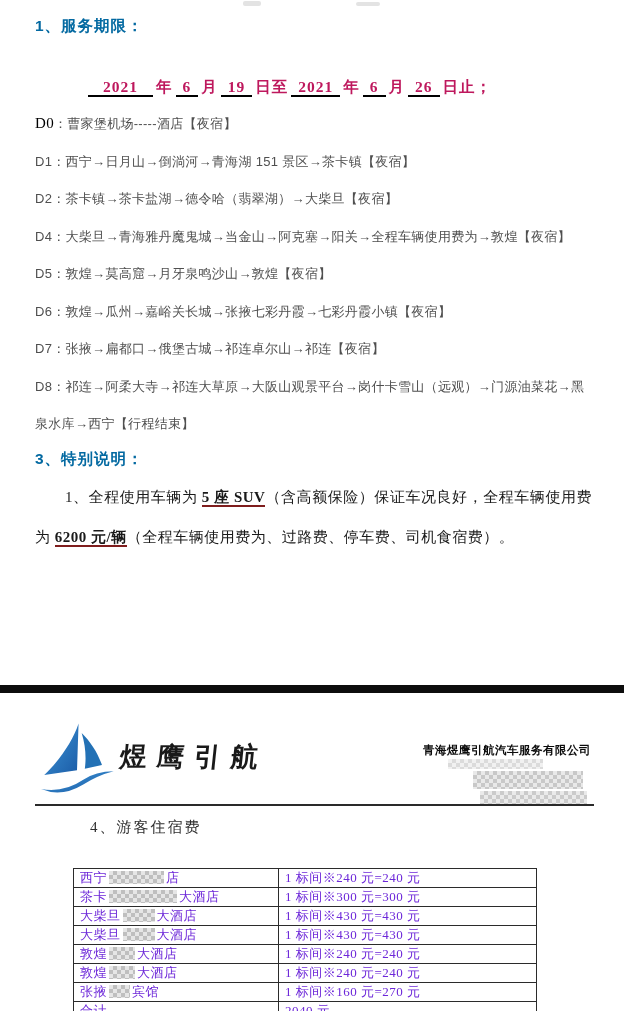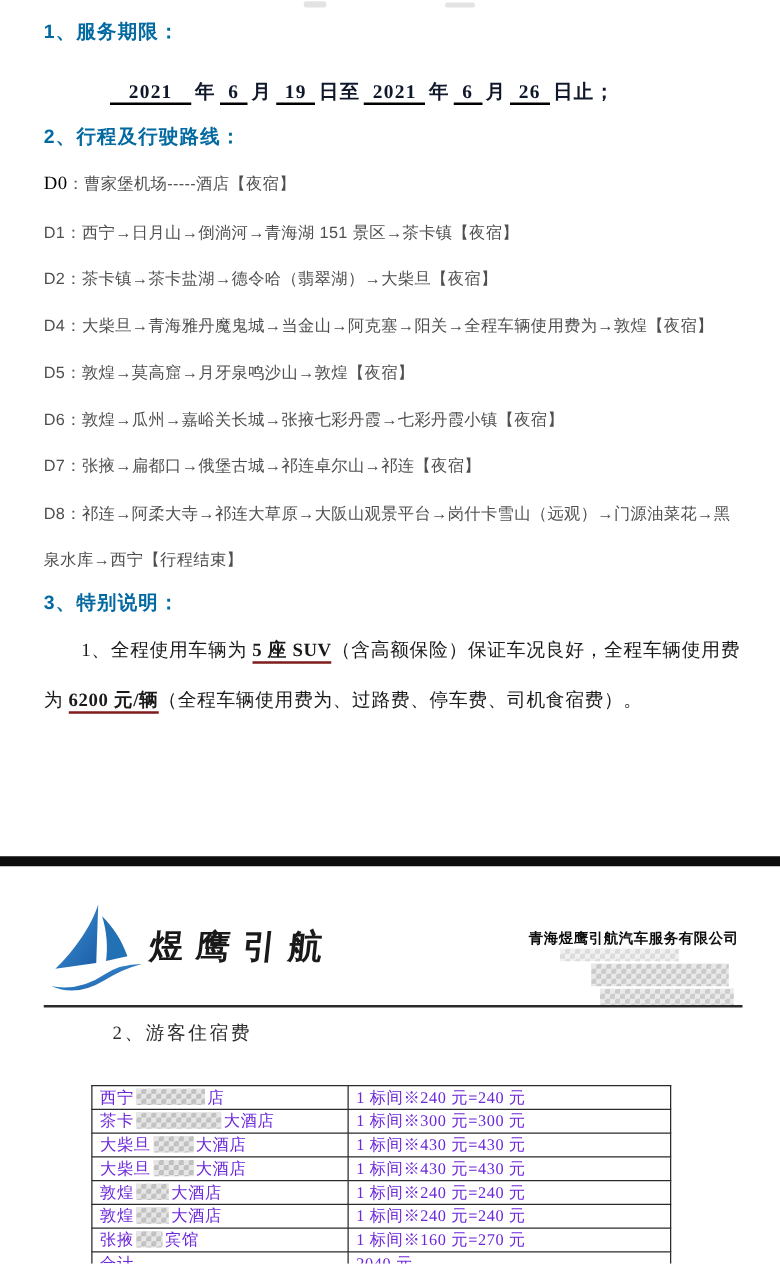"2021 年 6 月 19" .date-line { color: #0f172a -> #be185d; margin-top: 24px -> 37px }
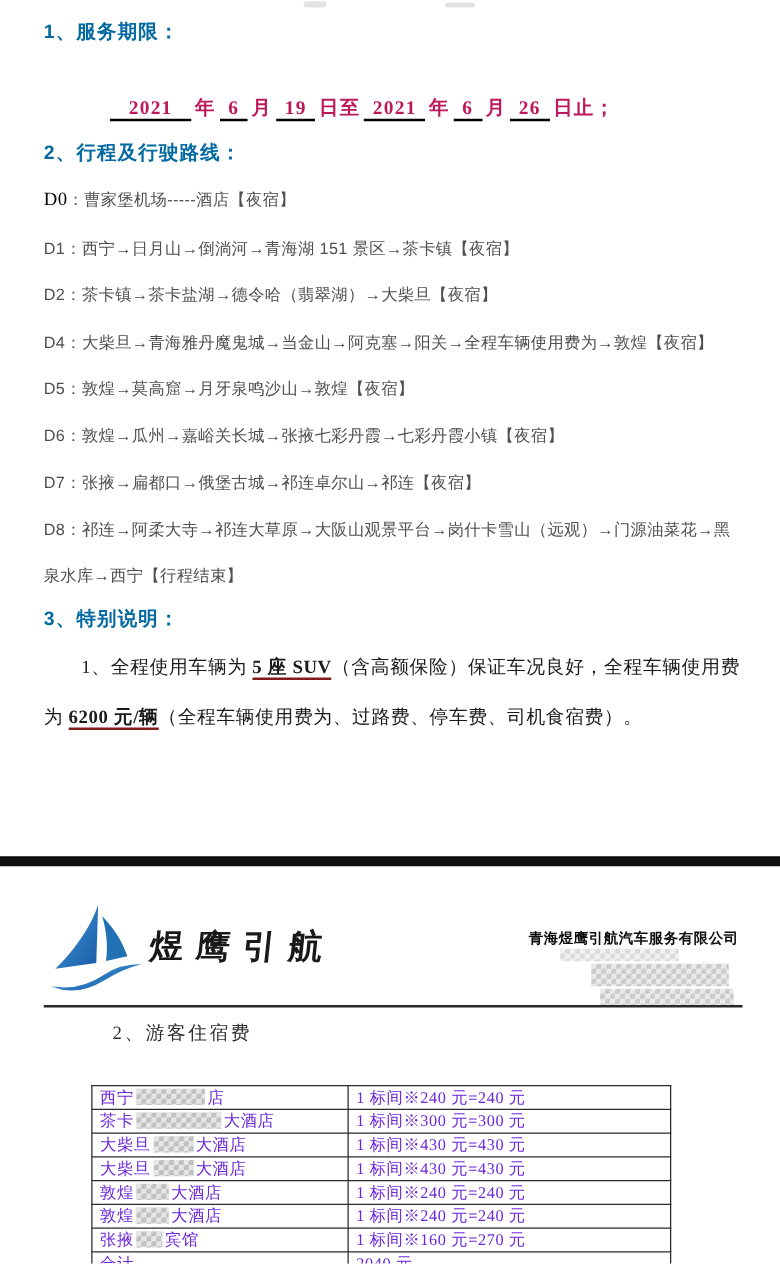"2、行程及行驶路线：" div.h-bold { html: <div>2、行程及行驶路线：</div> -> none }
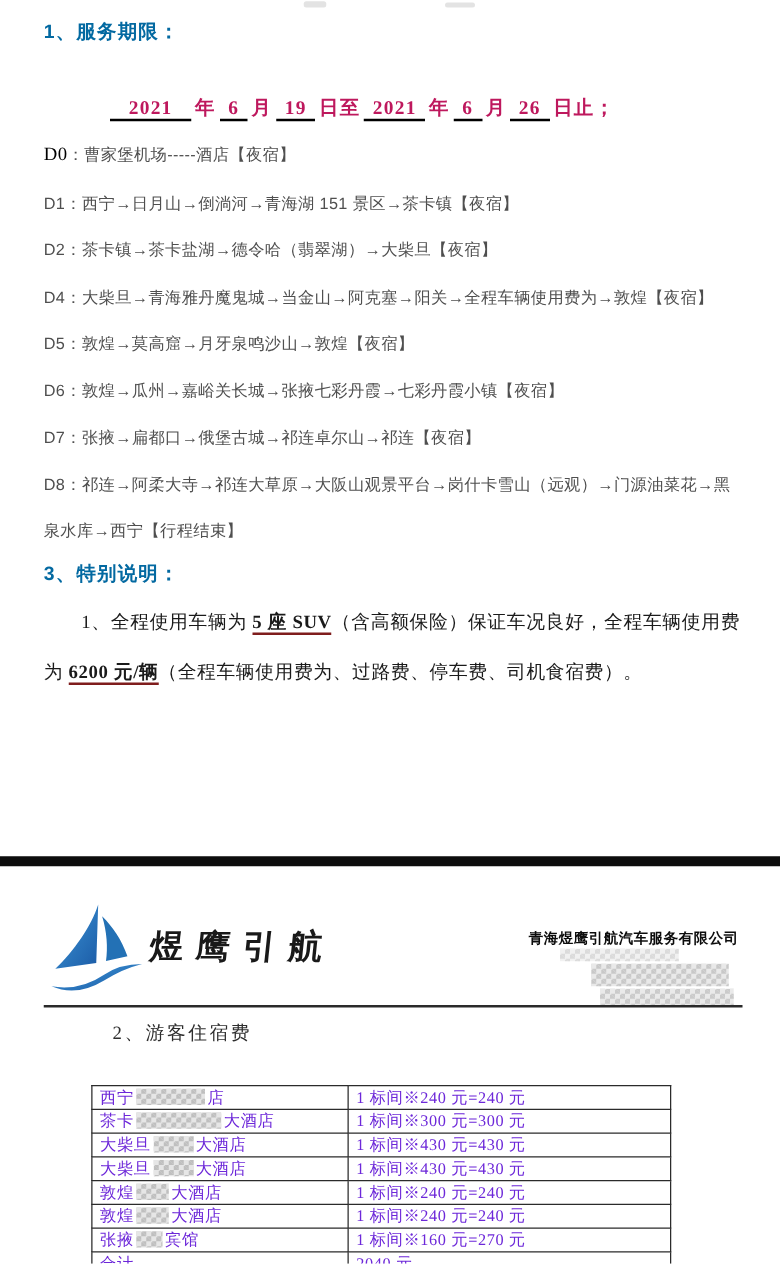"2、游客住宿费" div.p2title { text: 2 -> 4 }
